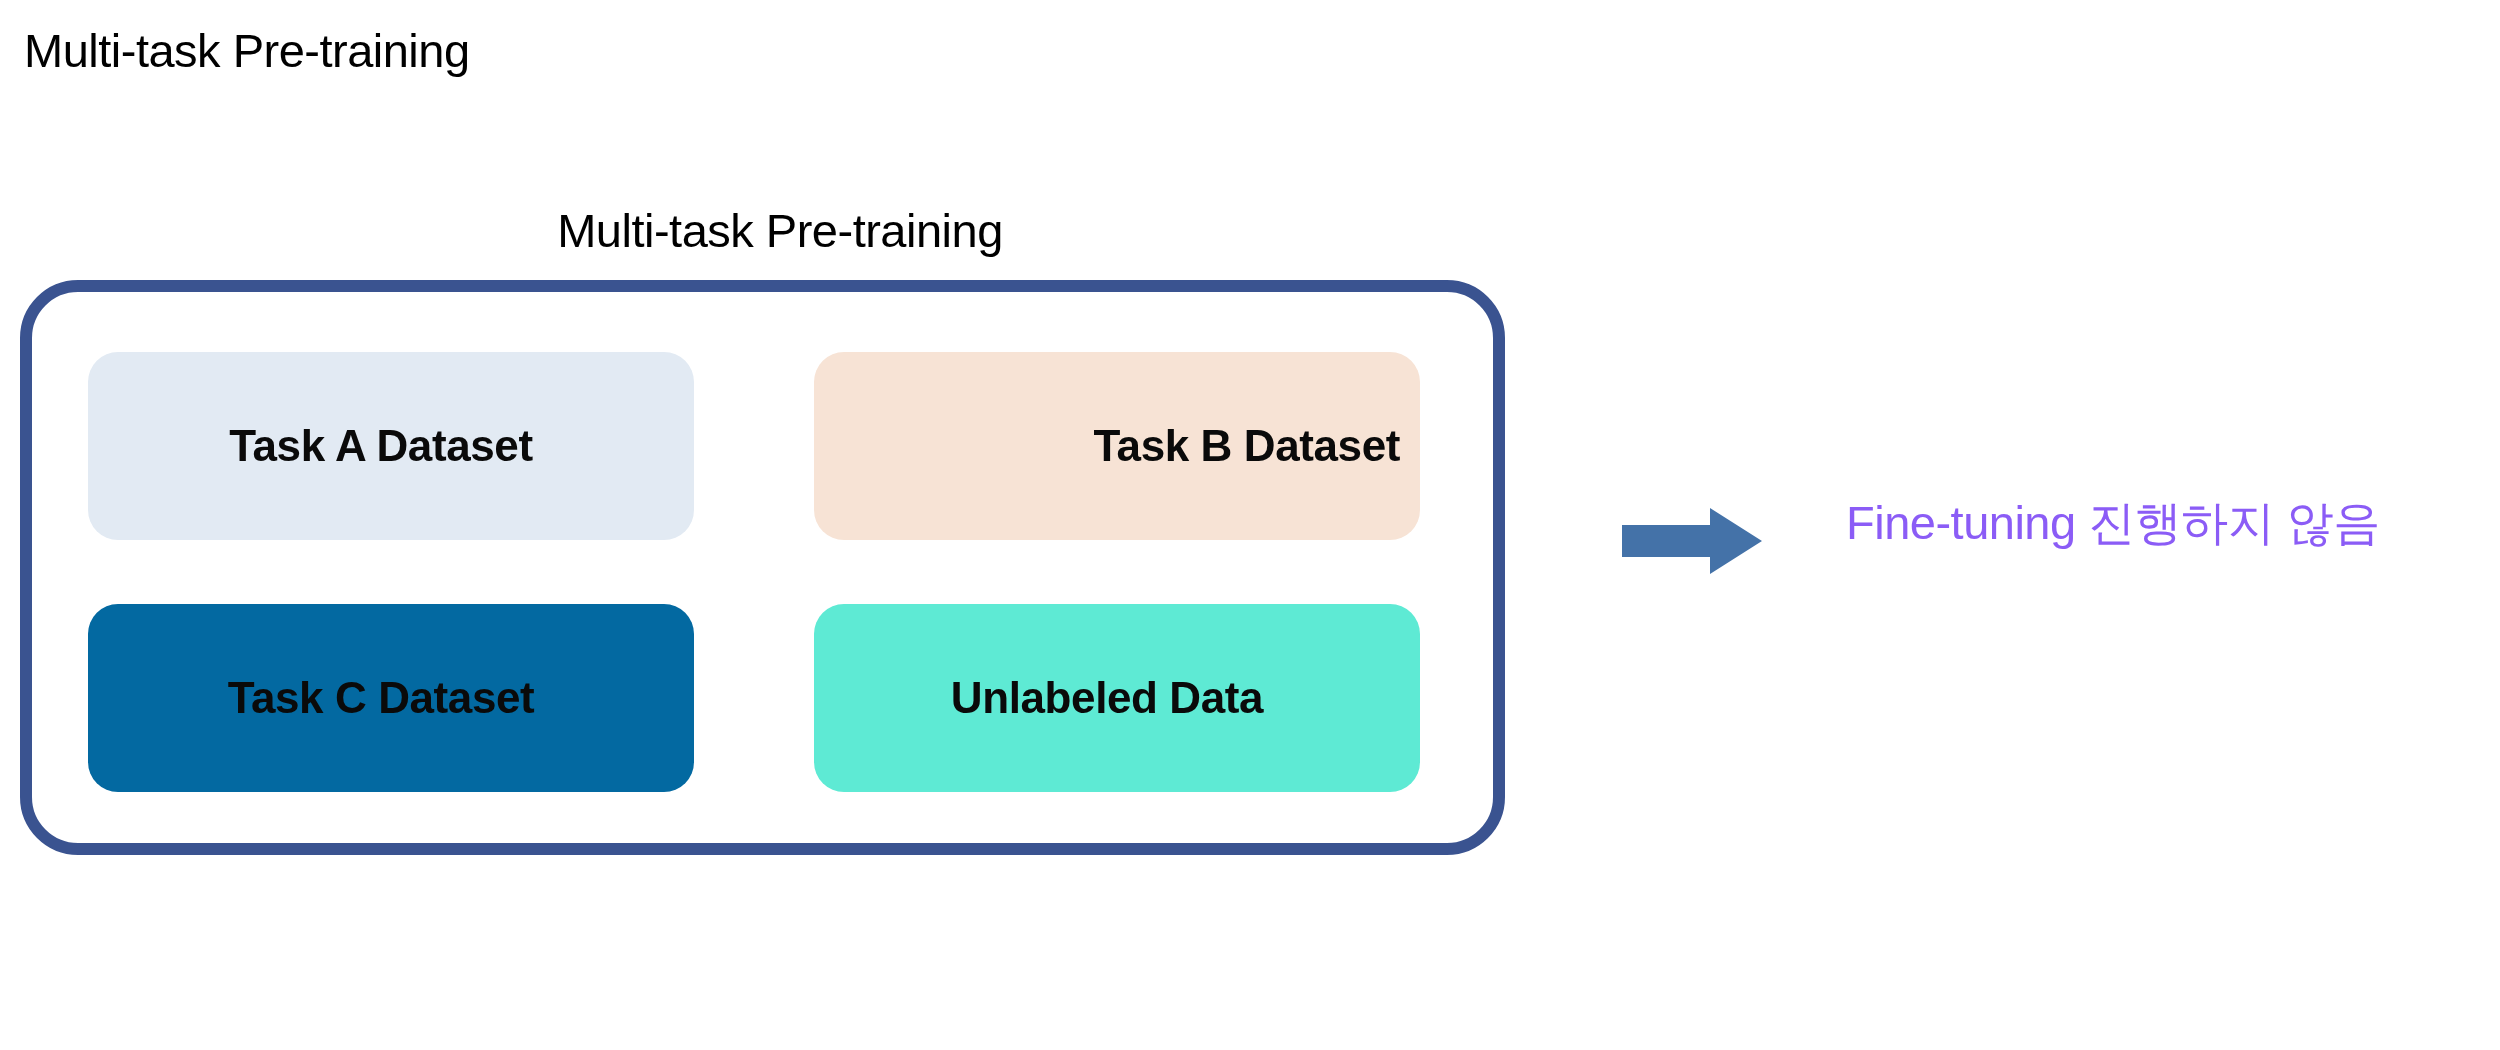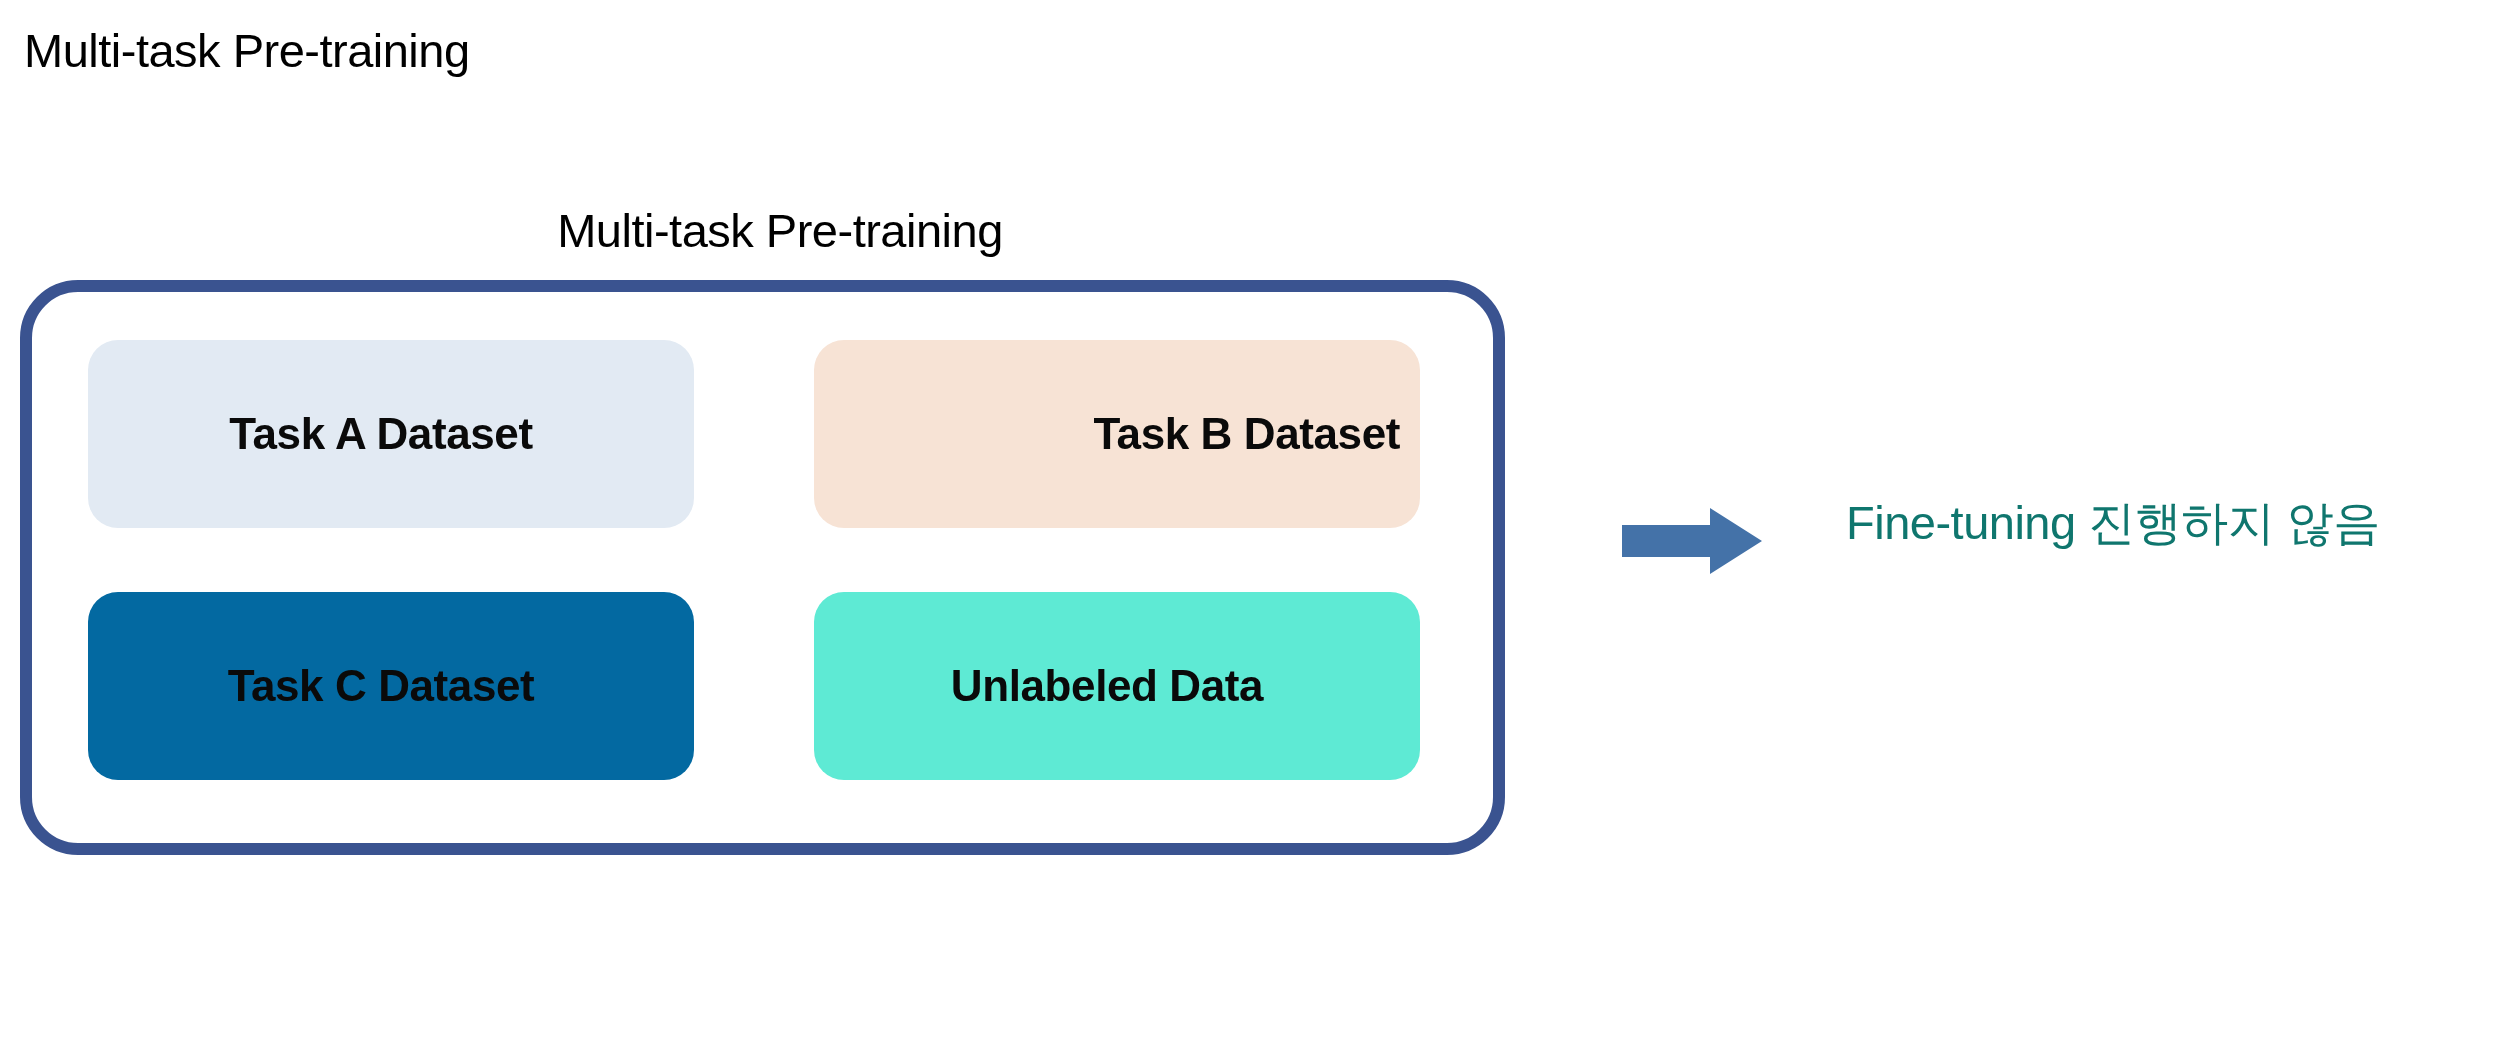"Task A Dataset" .cards { top: 150px -> 162px }
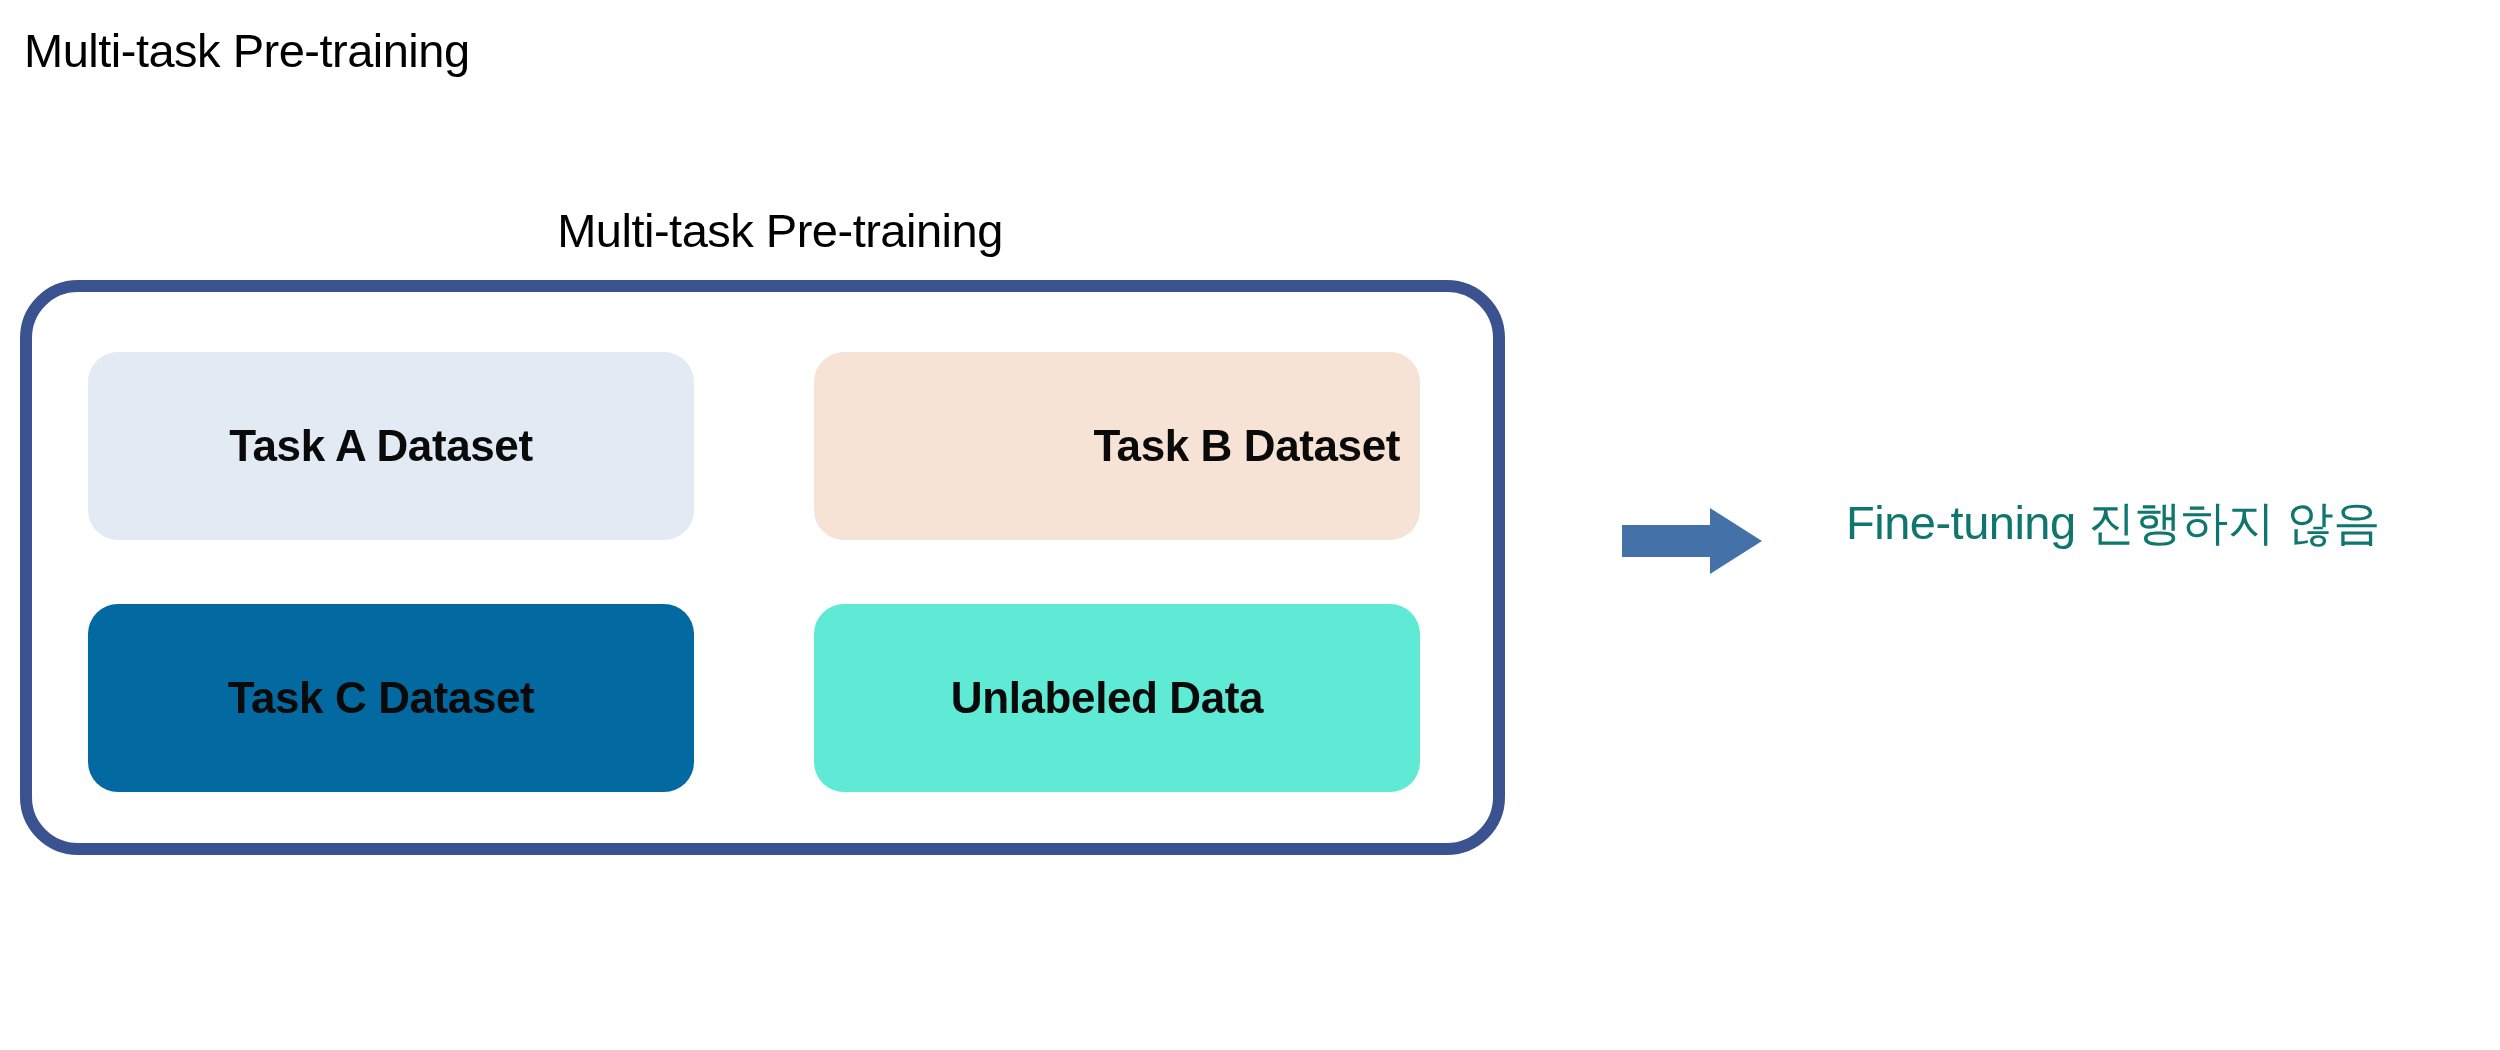"Fine-tuning 진행하지 않음" .outcome-text { color: #0f766e -> #8b5cf6 }
